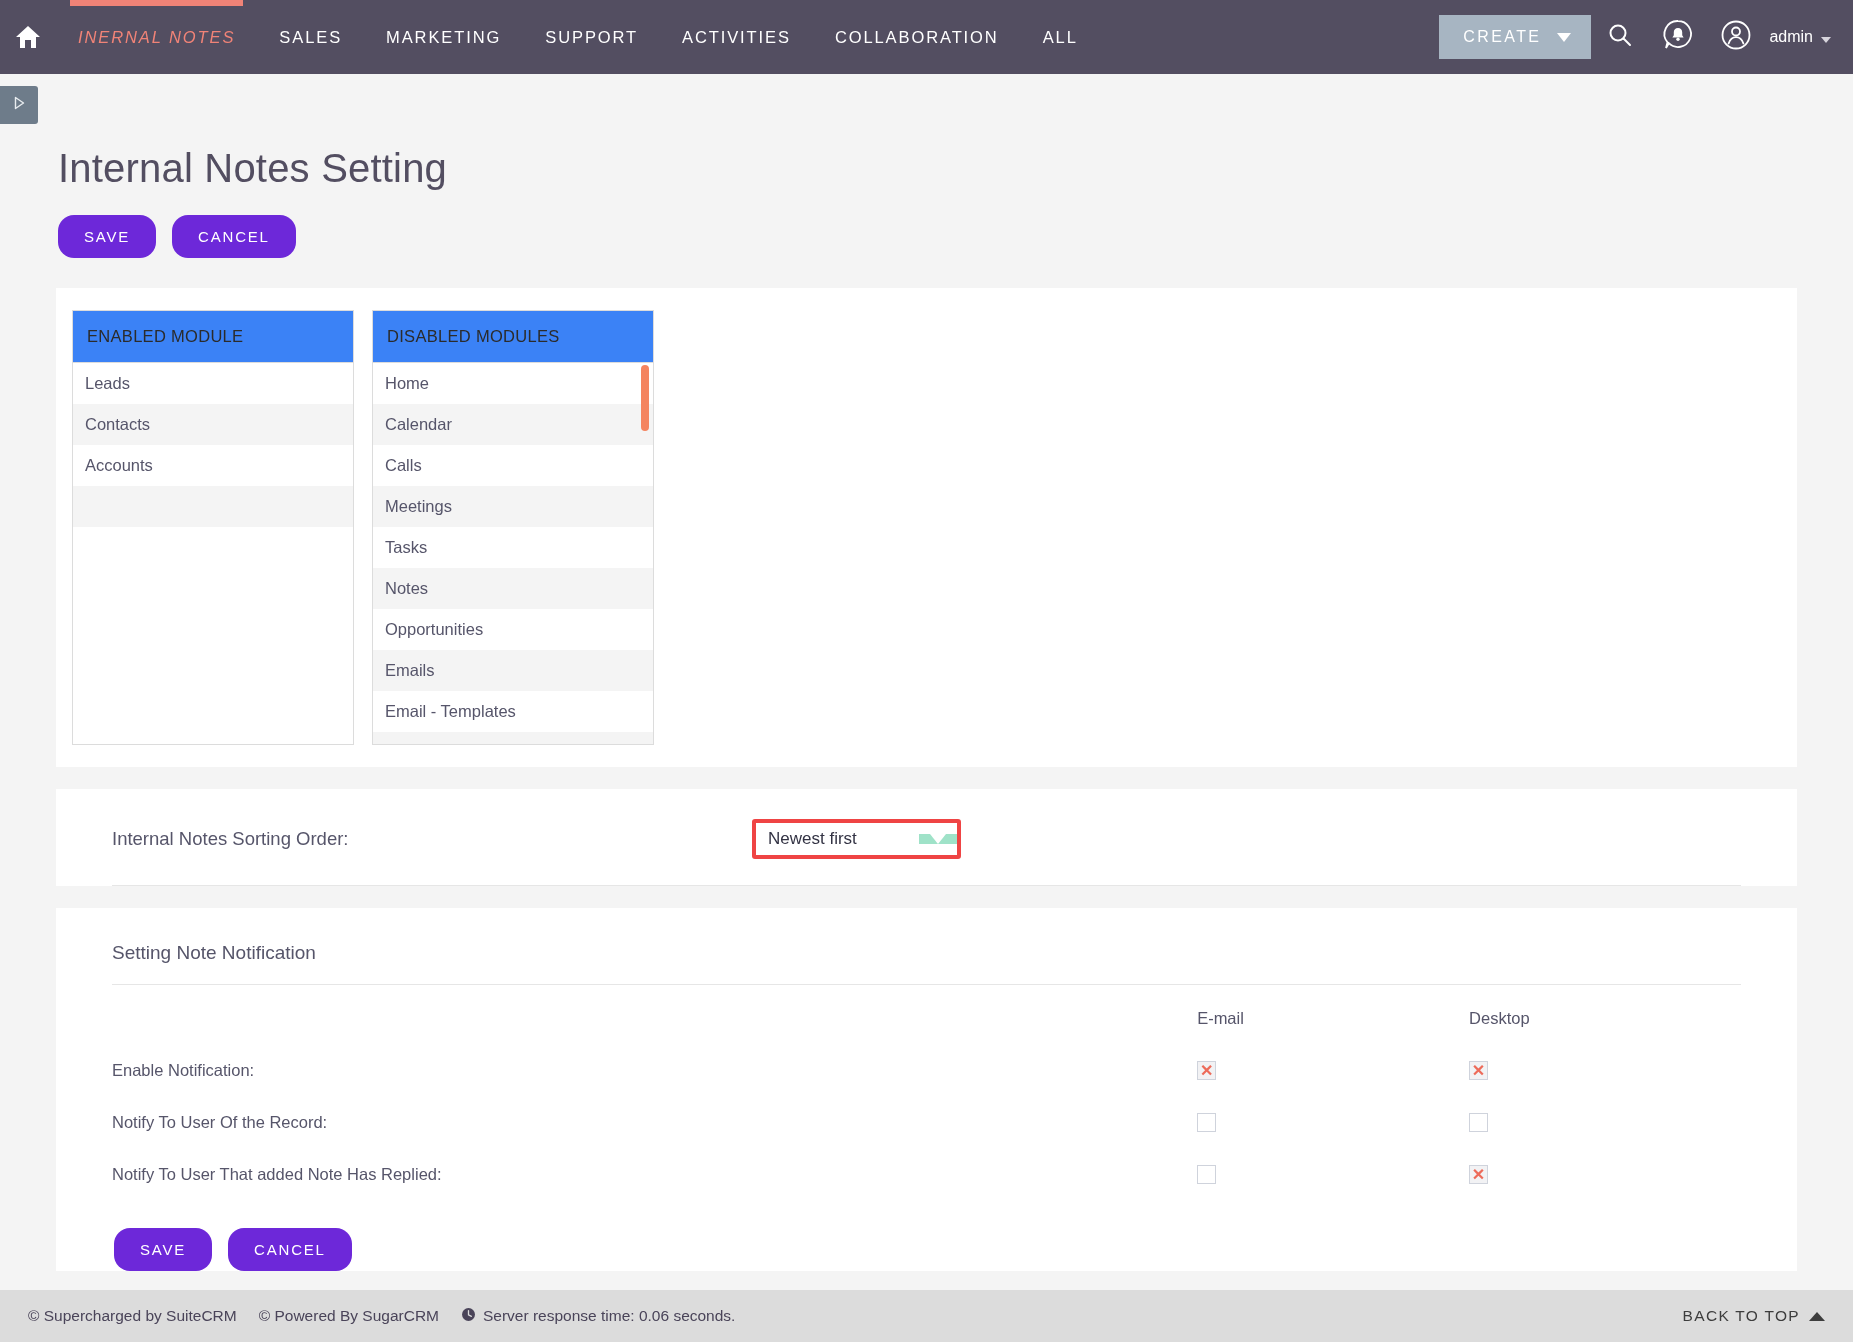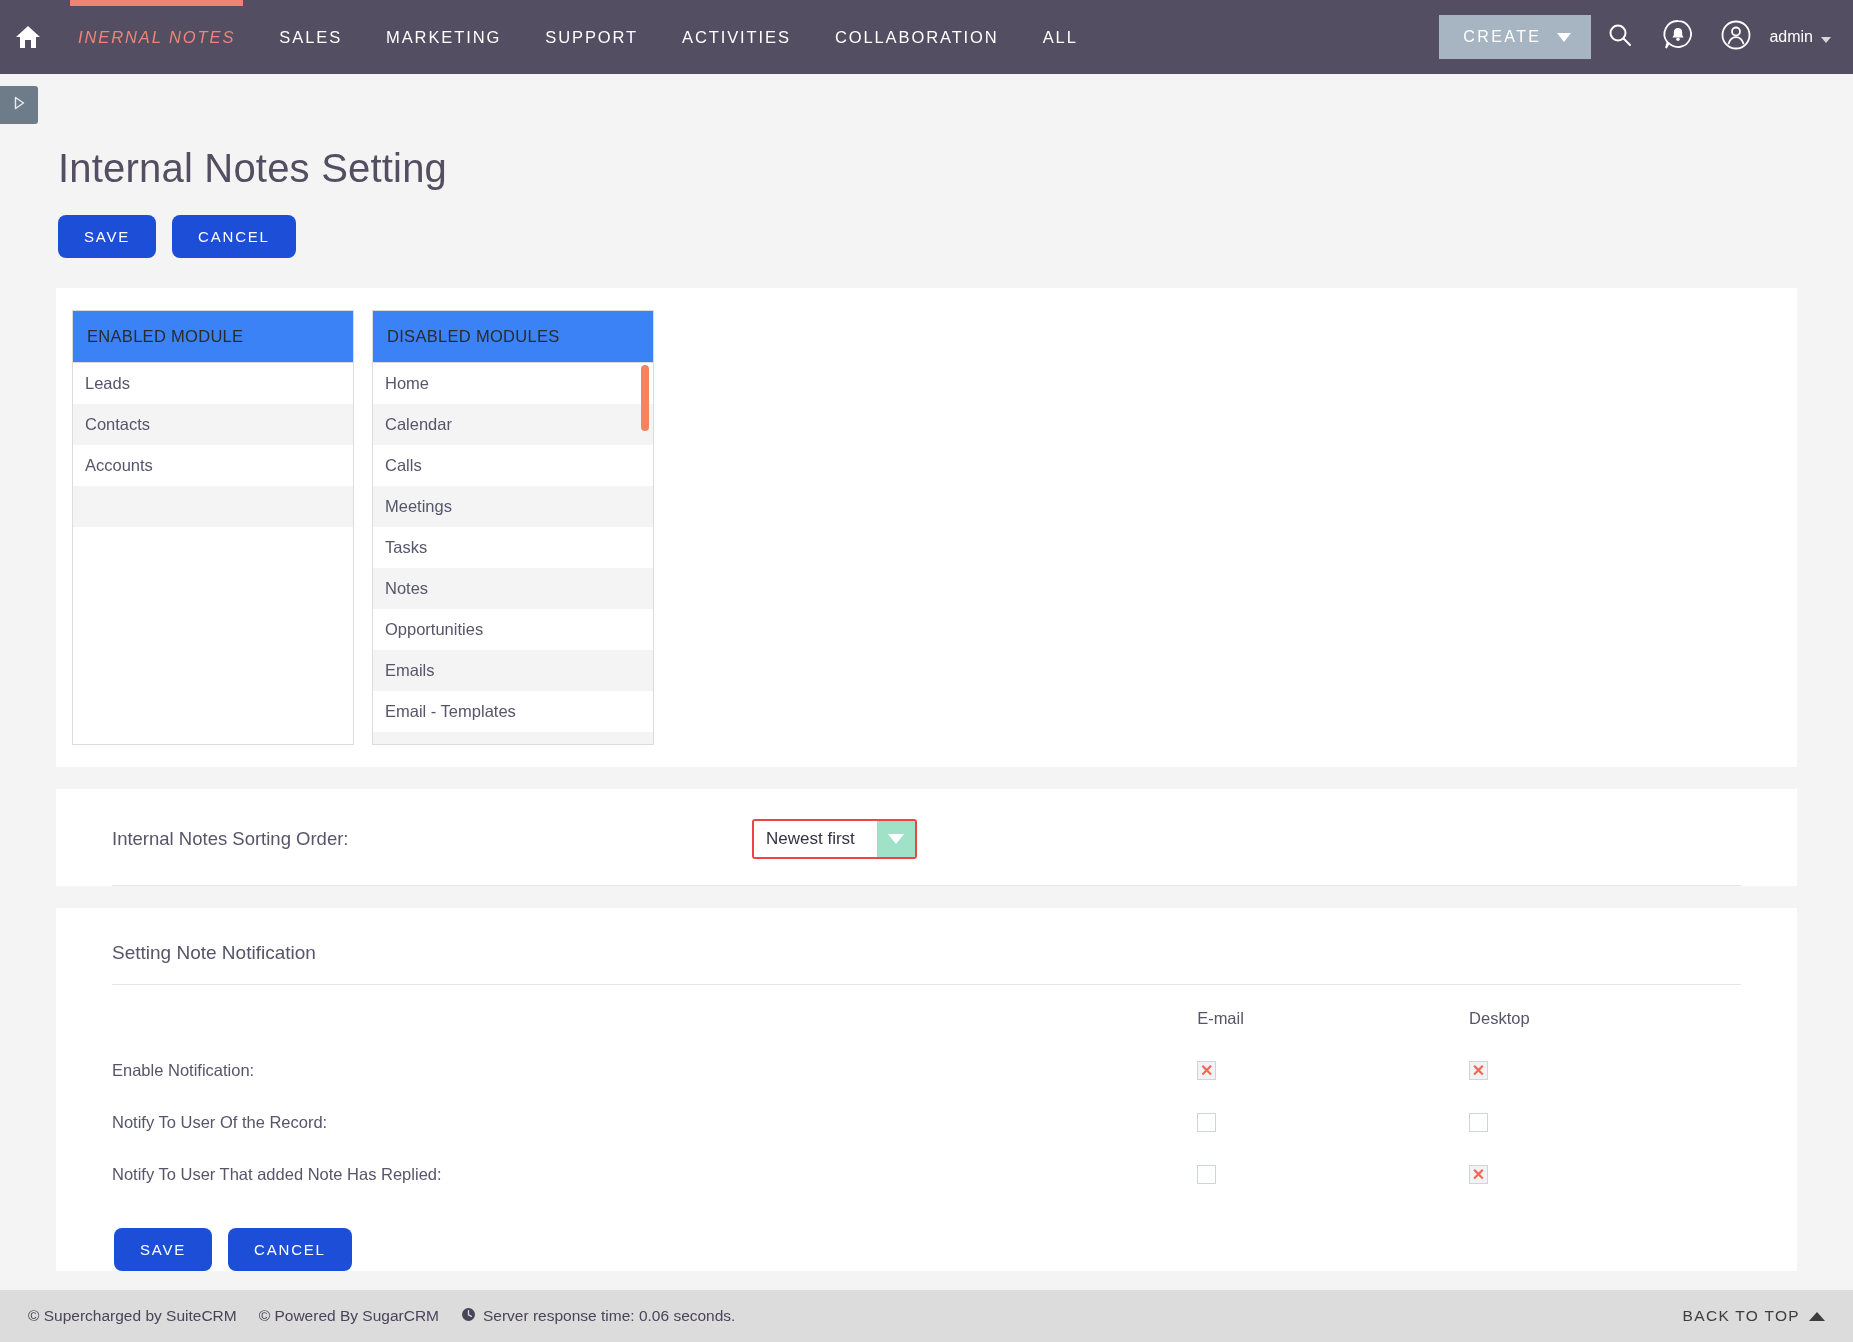"SAVE" .btn-coral { background: #1d4ed8 -> #6d28d9; border-radius: 8px -> 16px }
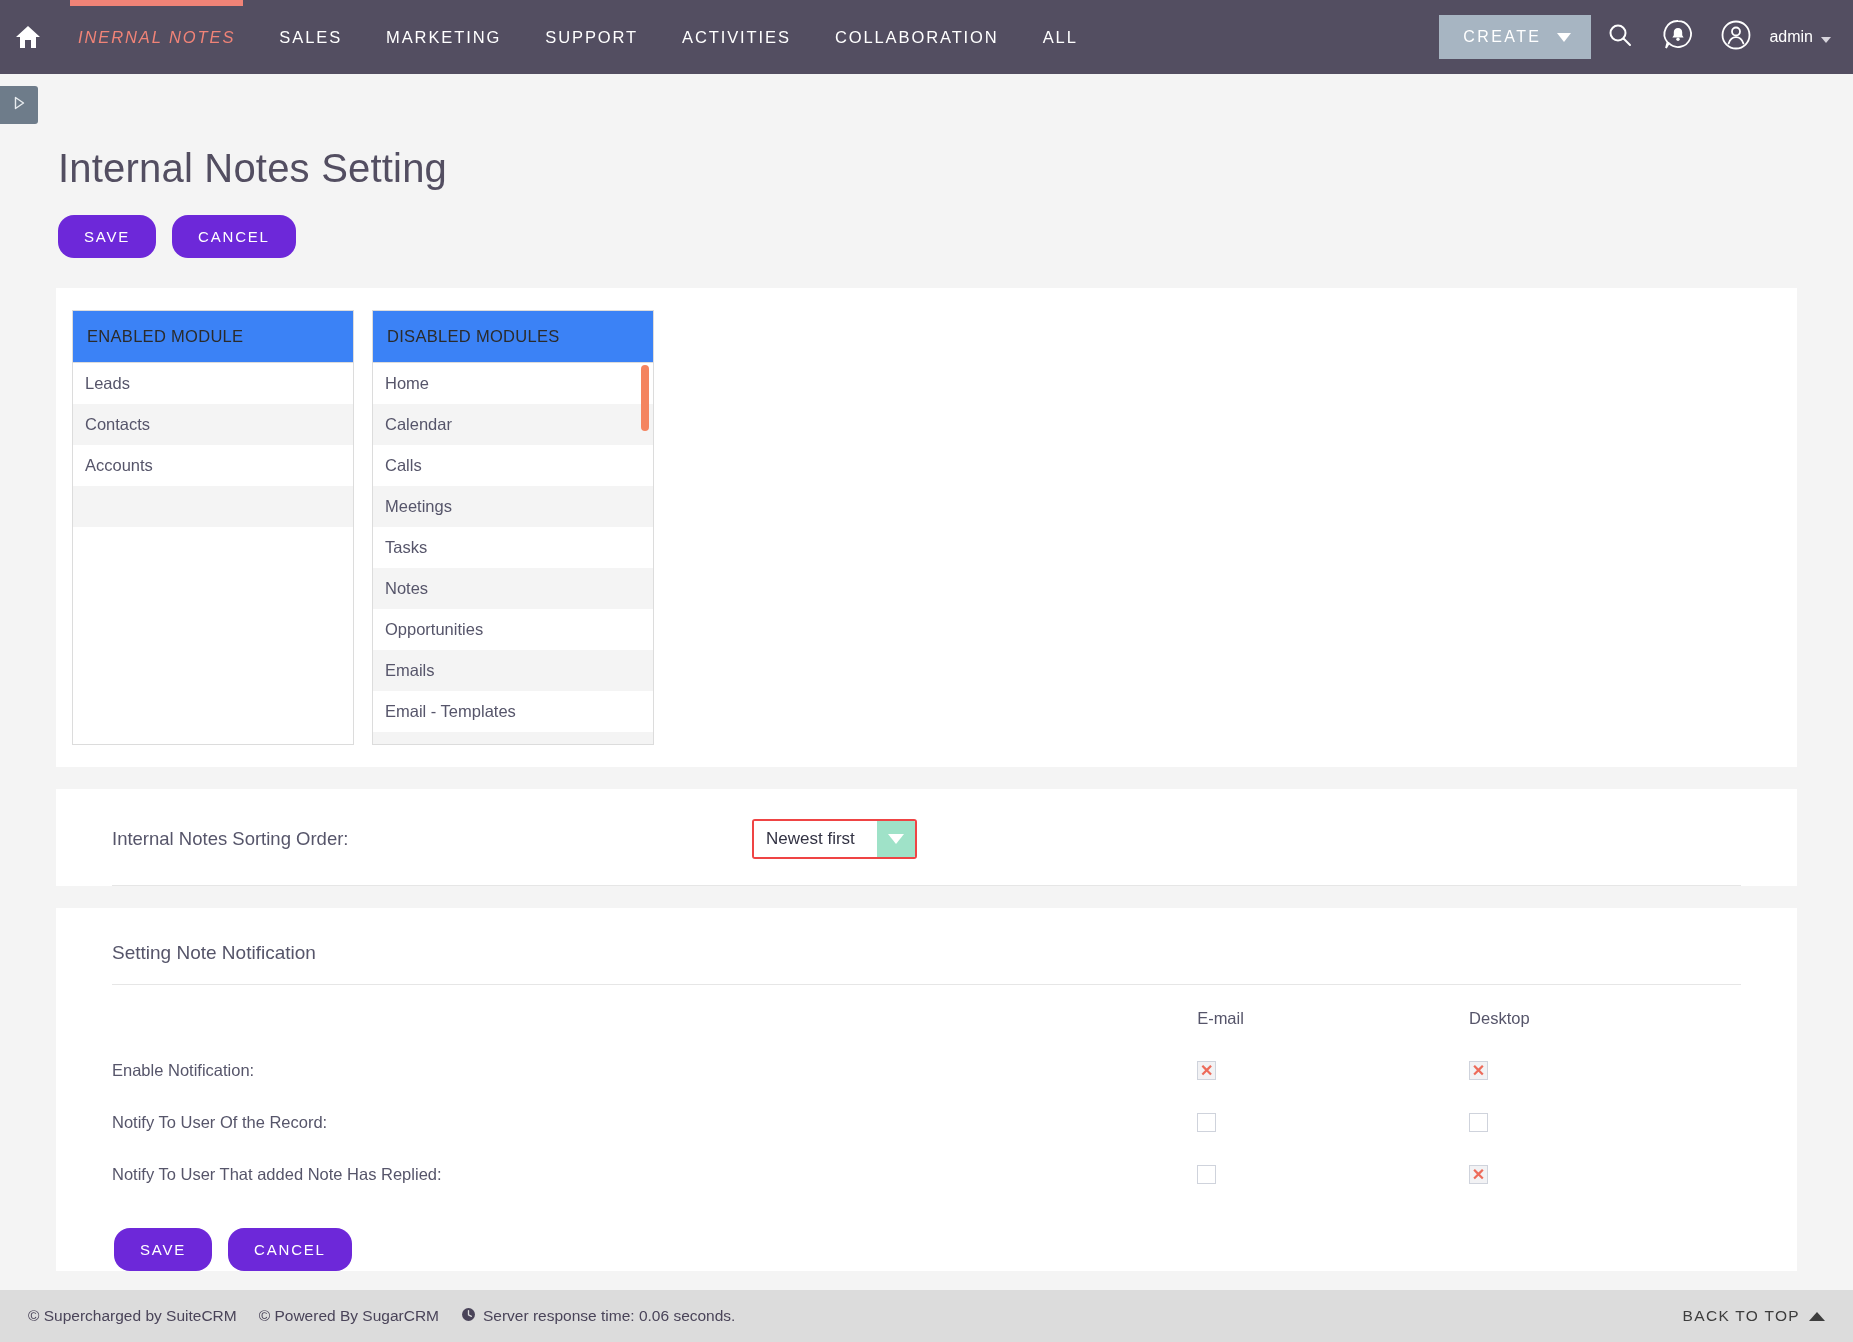"Newest first" .select-wrap { align-items: none -> center; border: 2px solid #ef4444 -> 4px solid #ef4444; width: 165px -> 209px }
